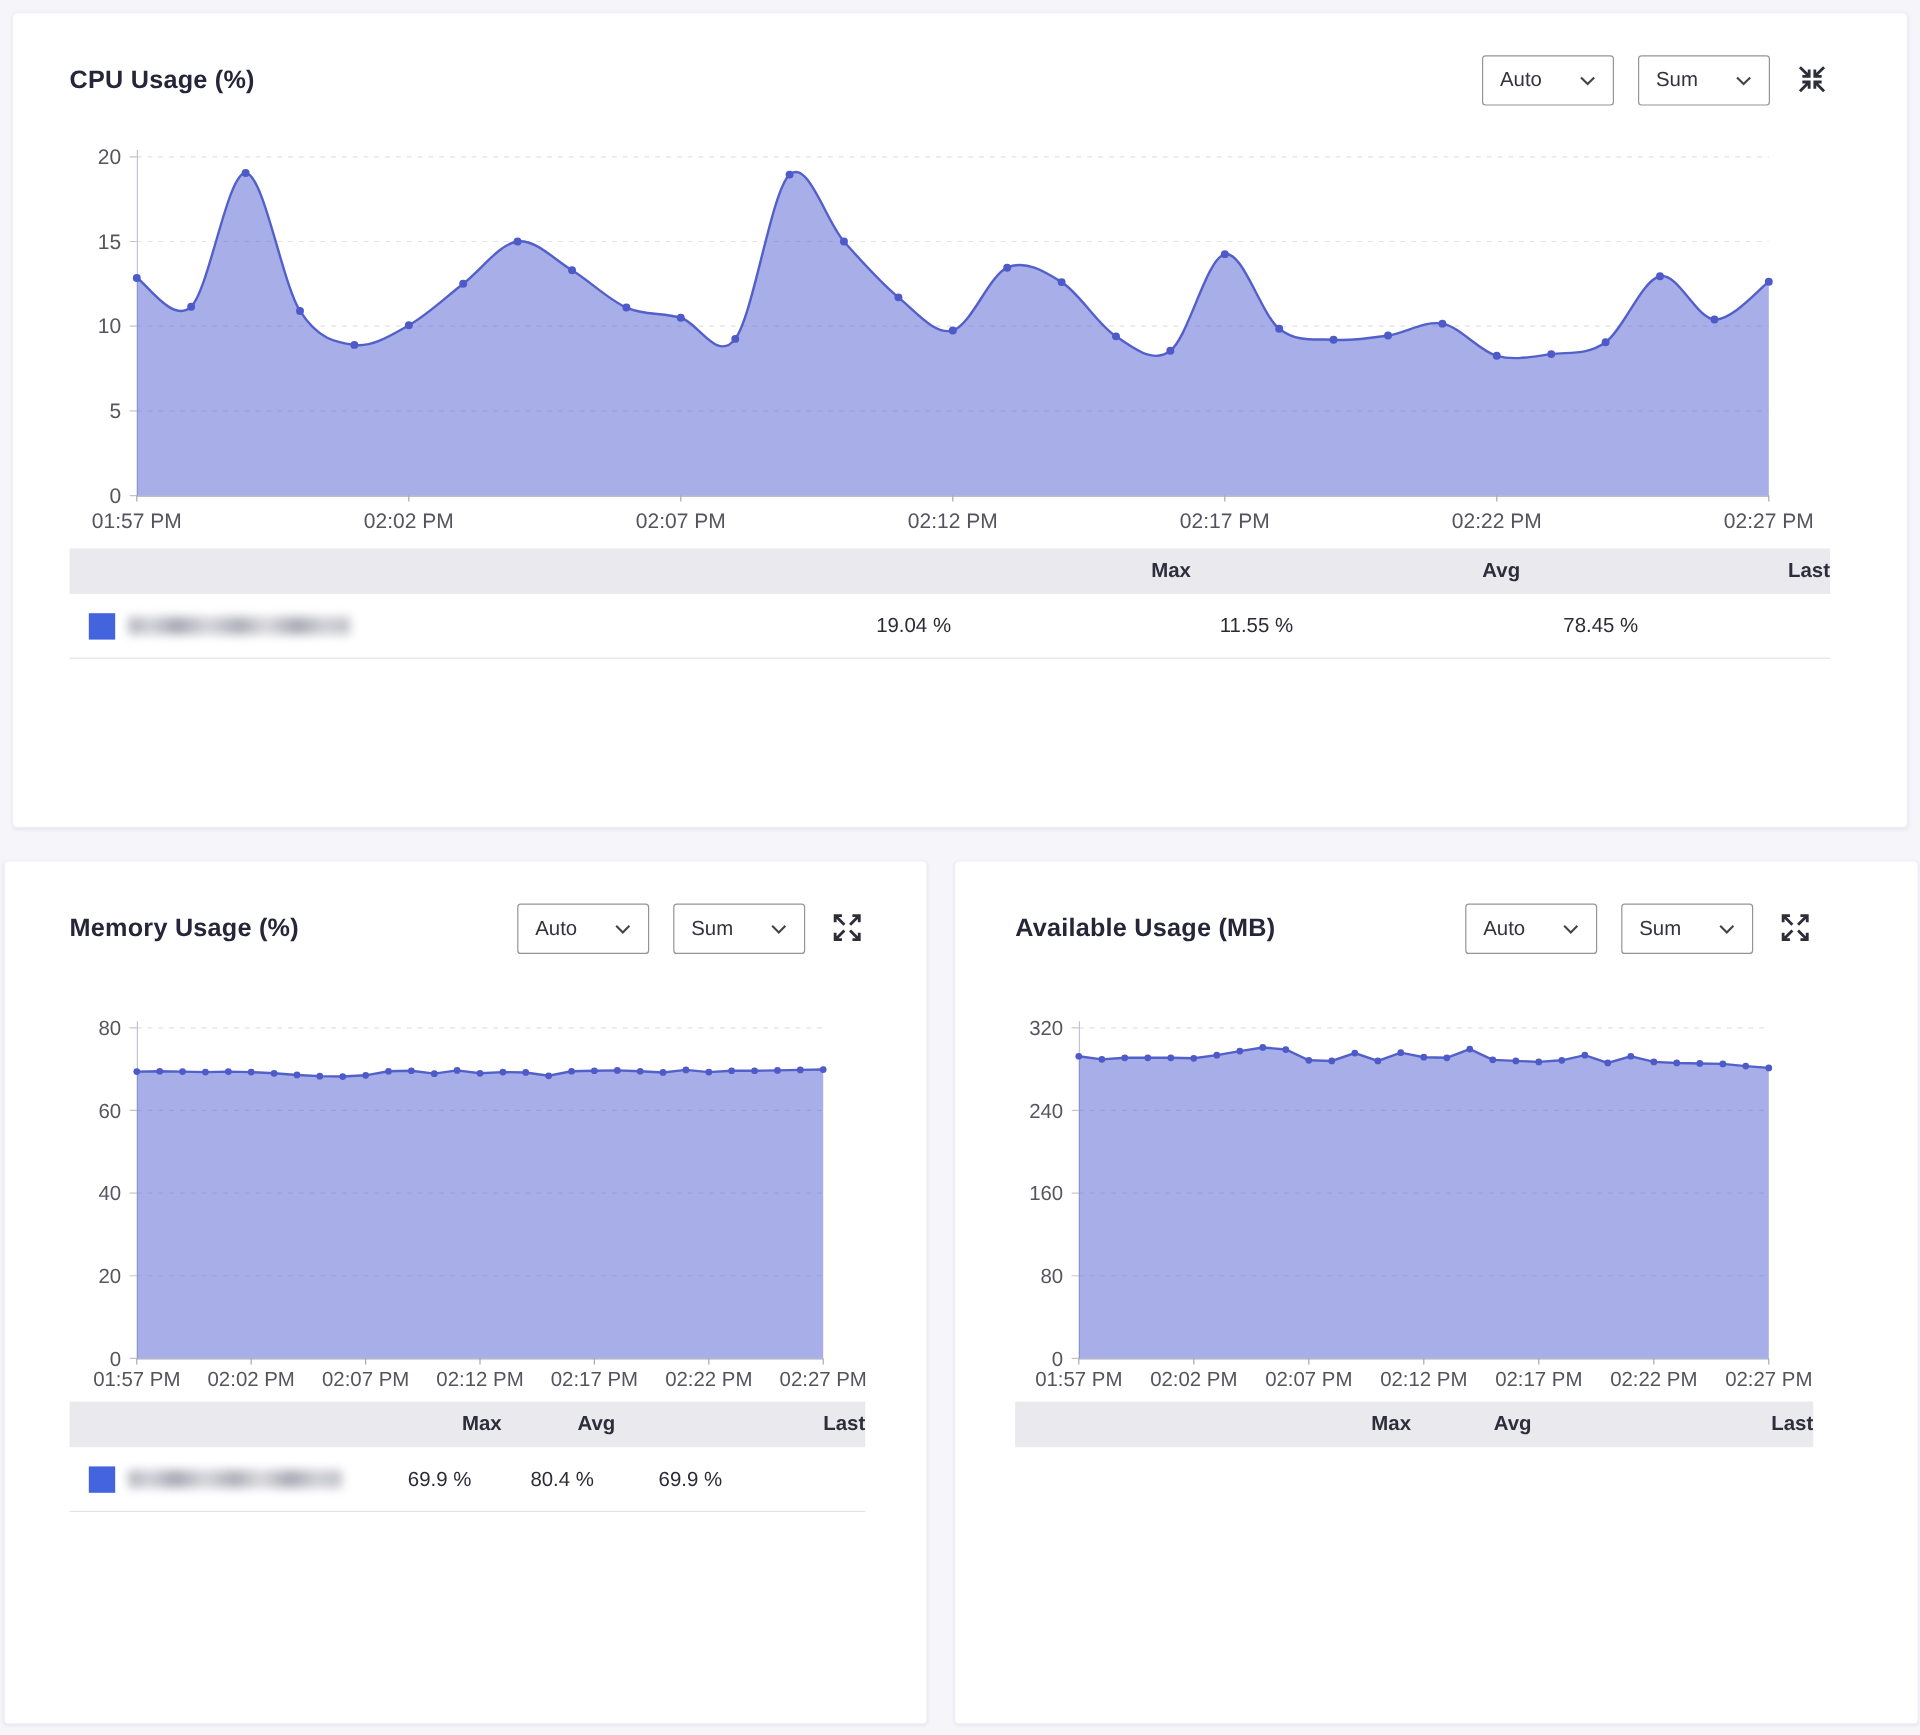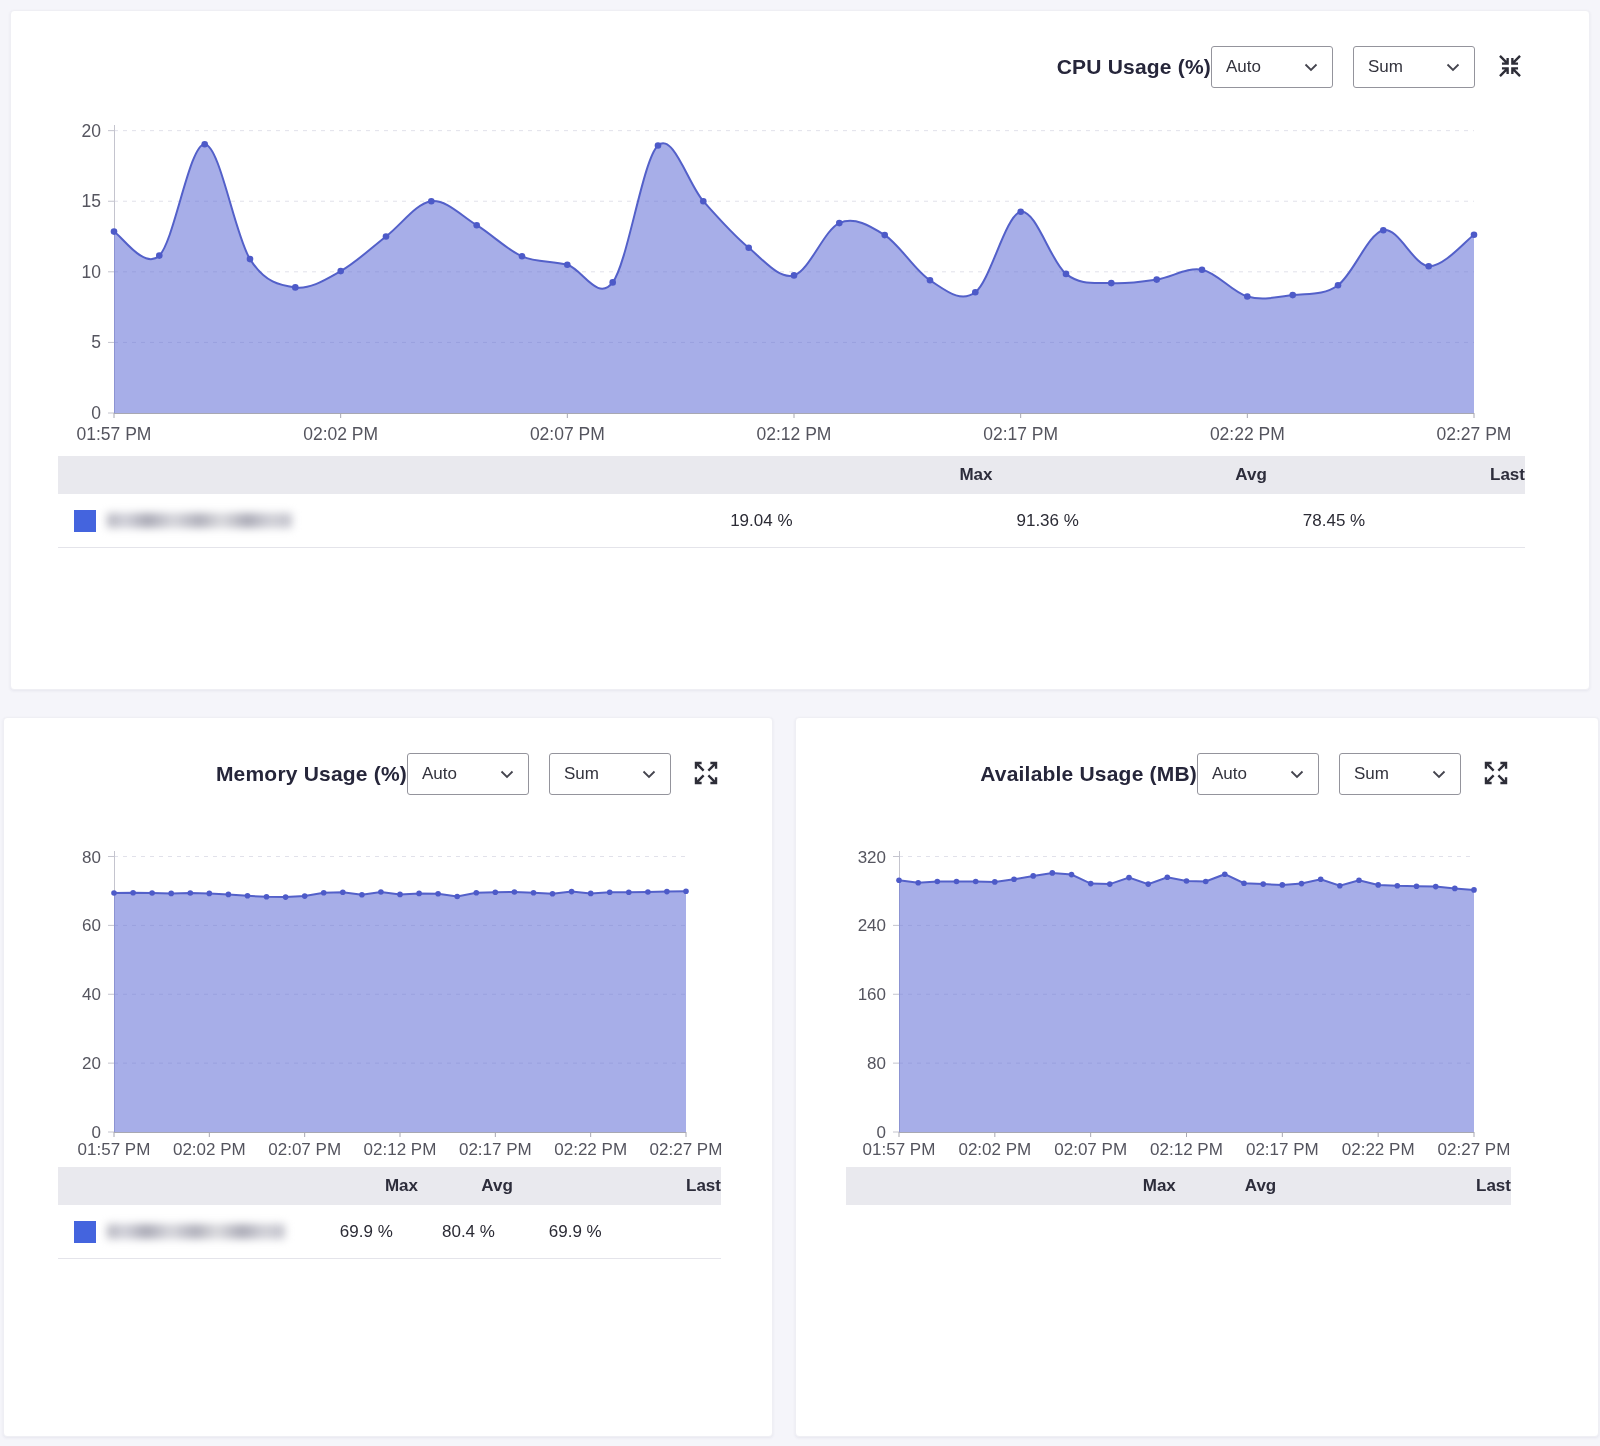"CPU Usage (%)" .card-header { gap: none -> 20px; justify-content: flex-end -> space-between }
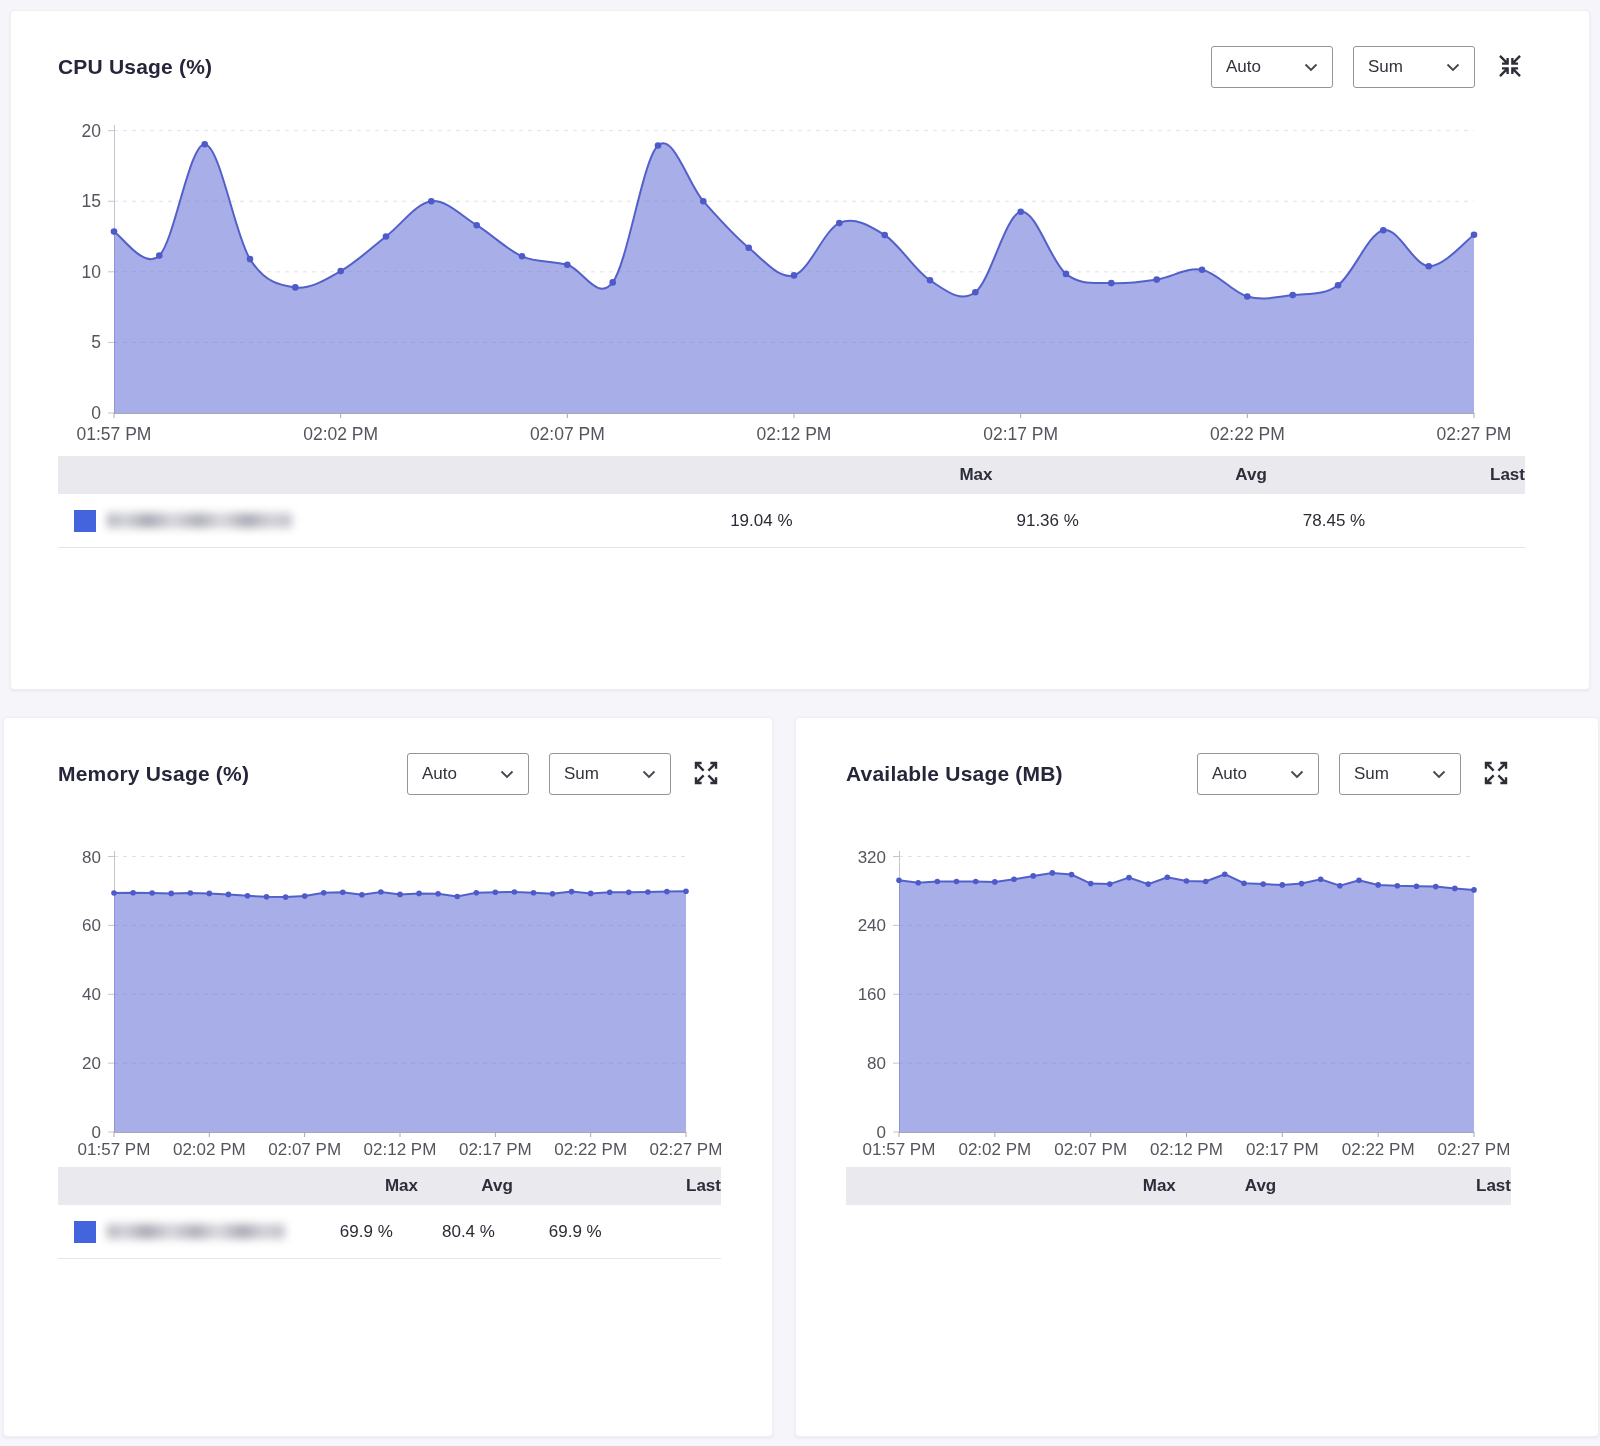"Auto" .dropdown { width: 122px -> 110px }
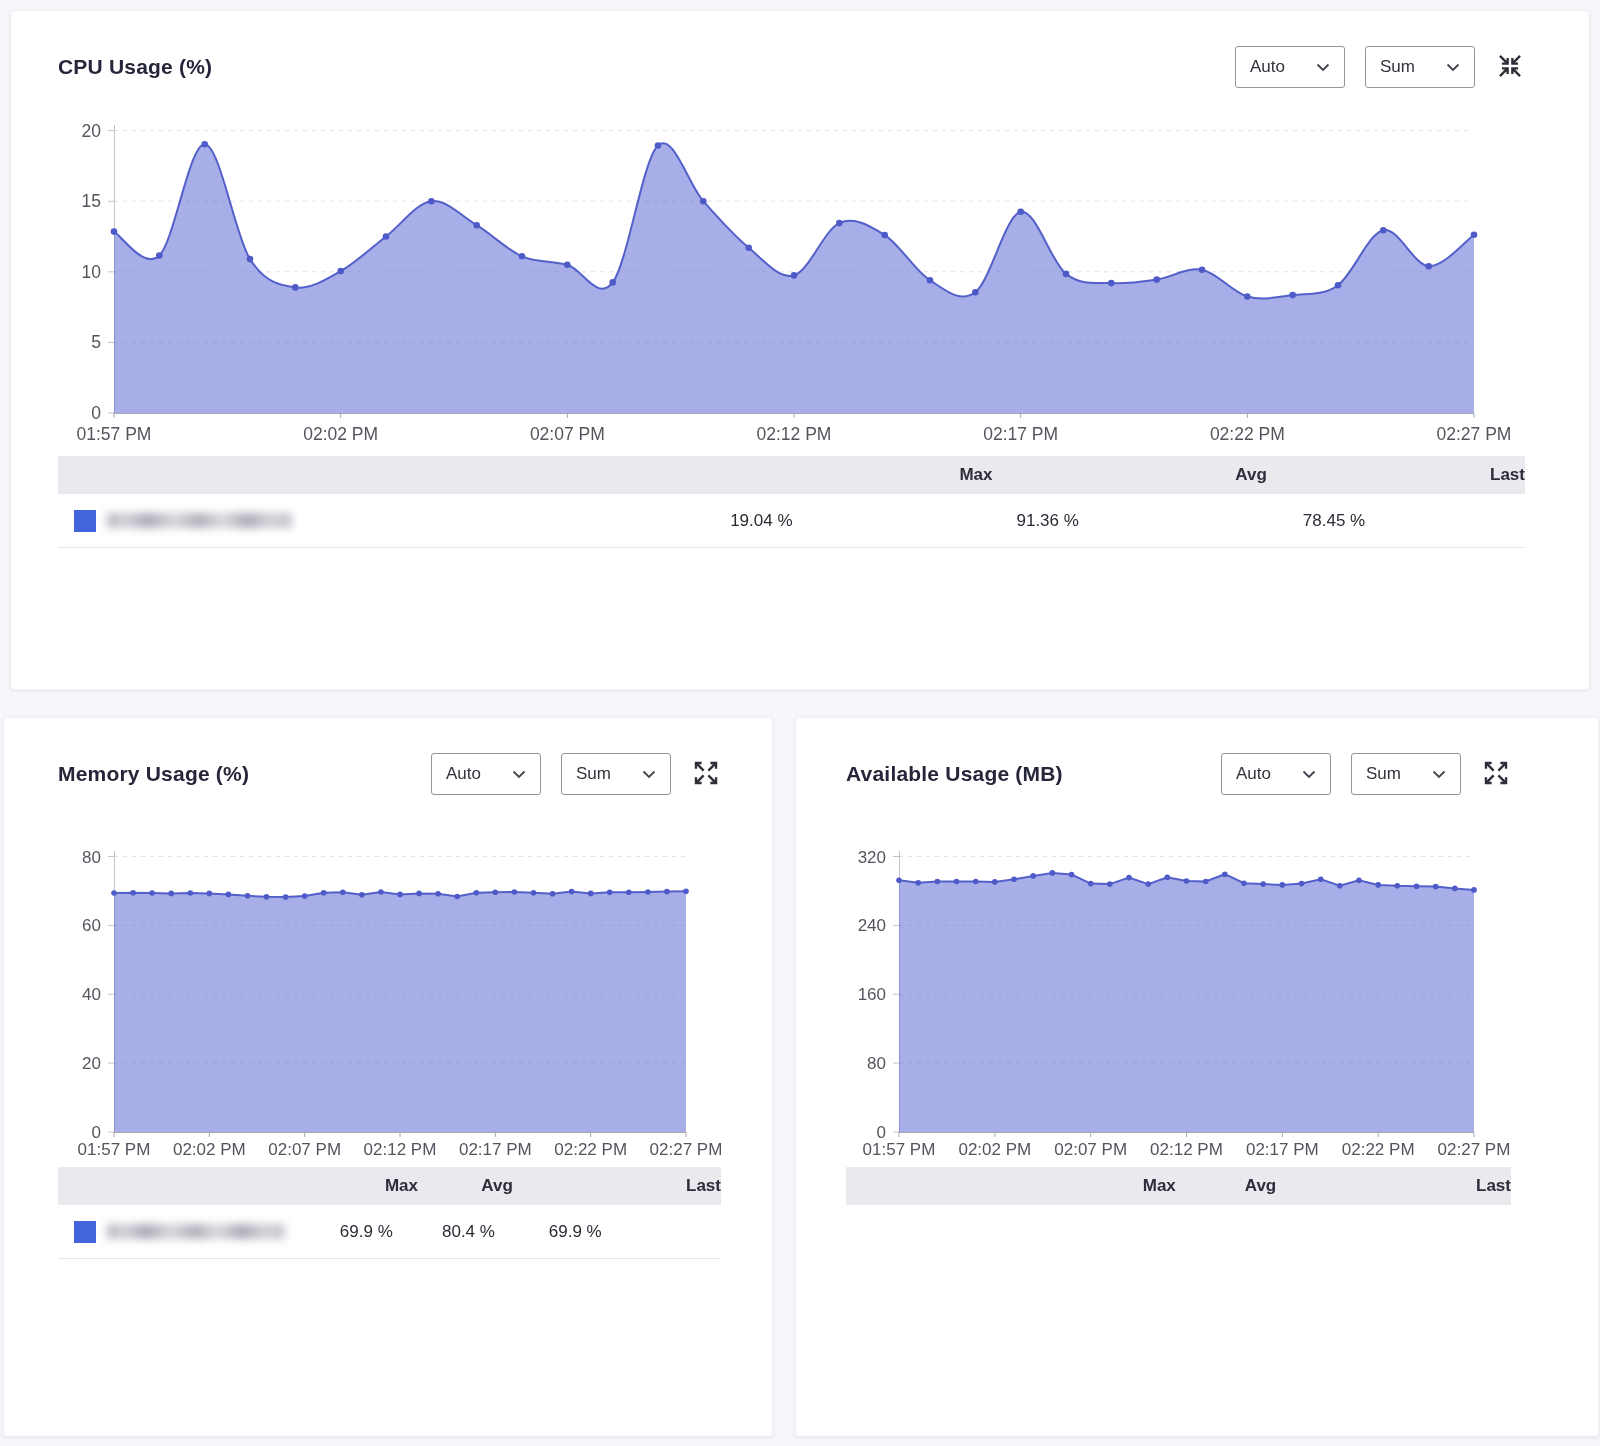"91.36 %" div { text: 91.36 -> 11.55 }
